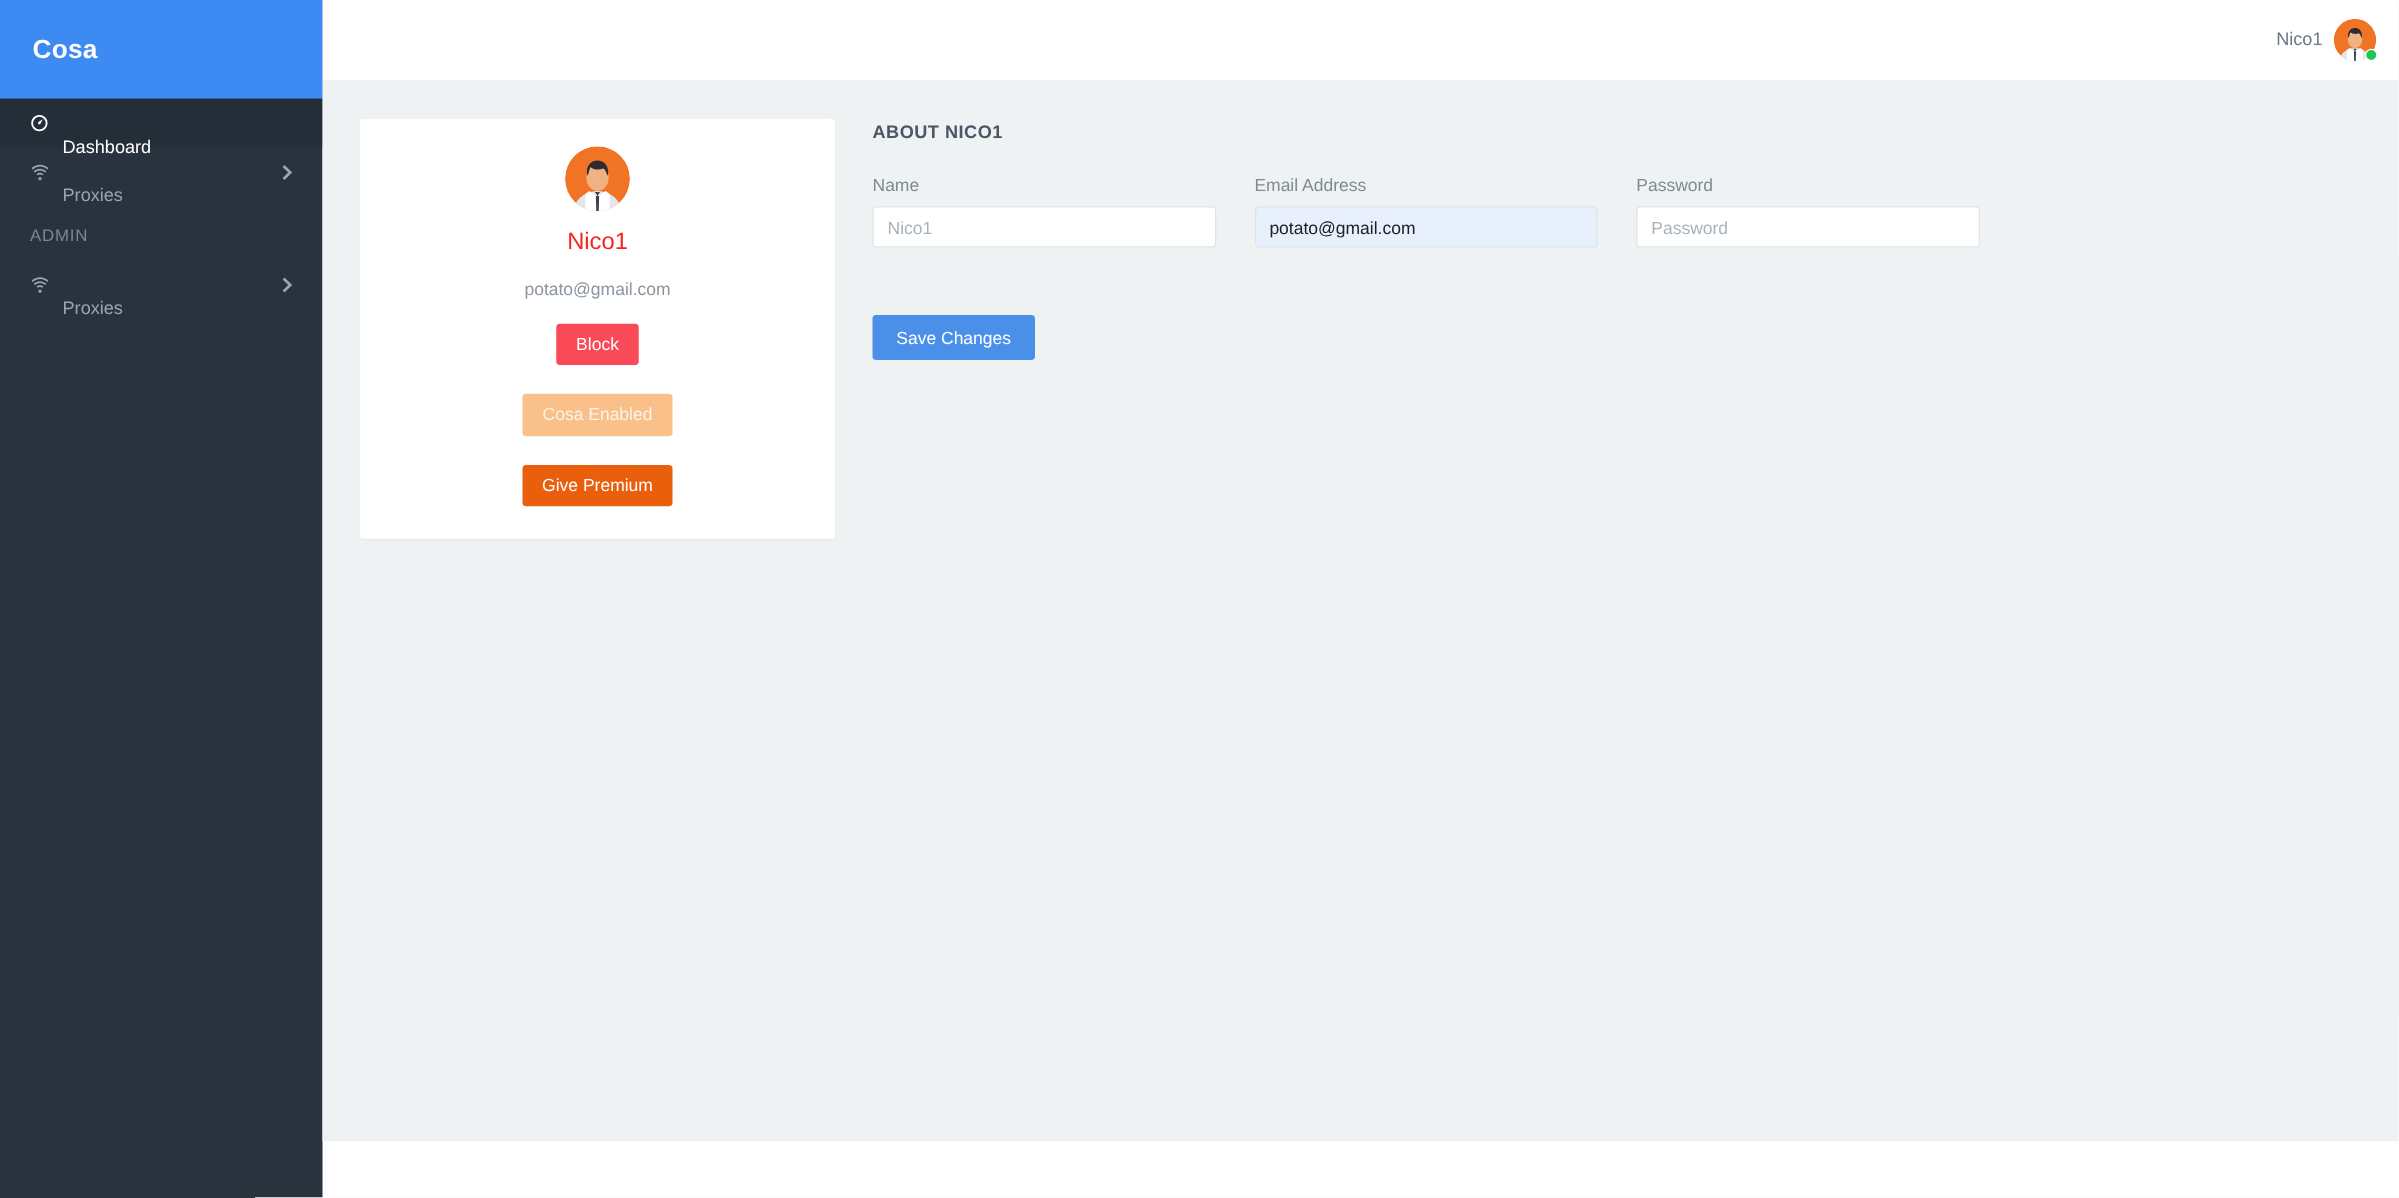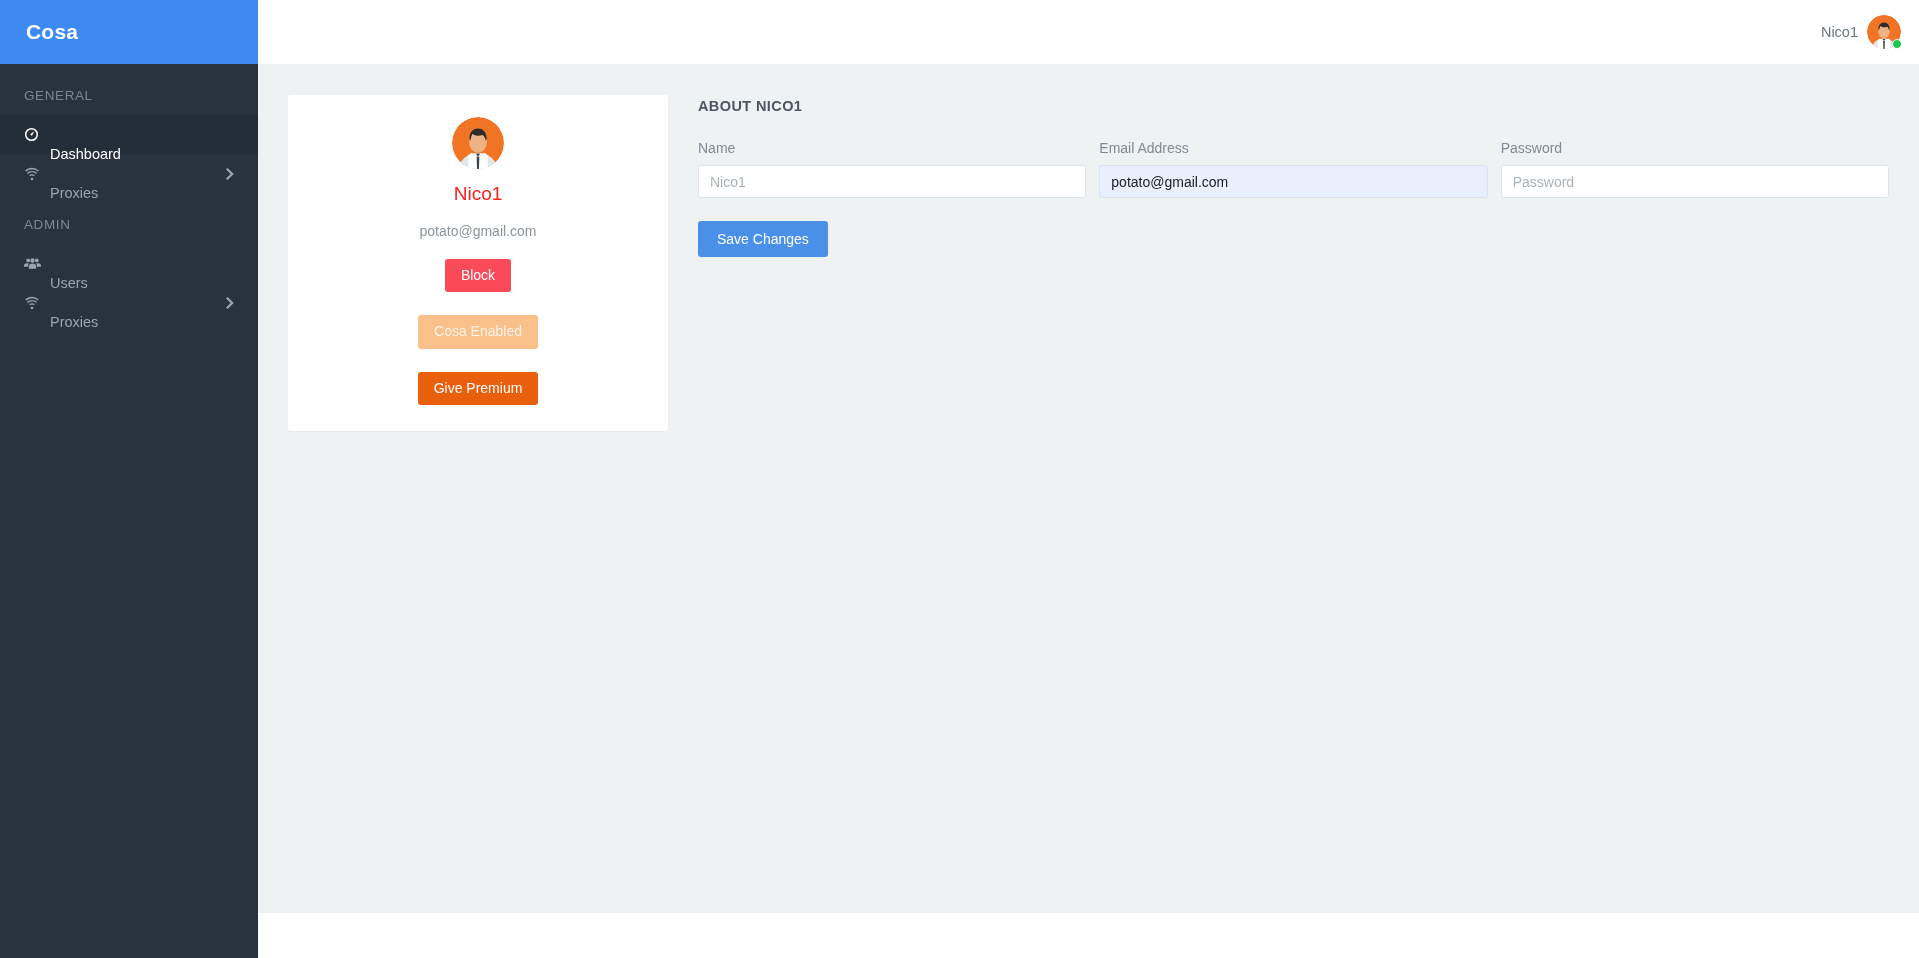"Cosa" .brand { height: 64px -> 79px }
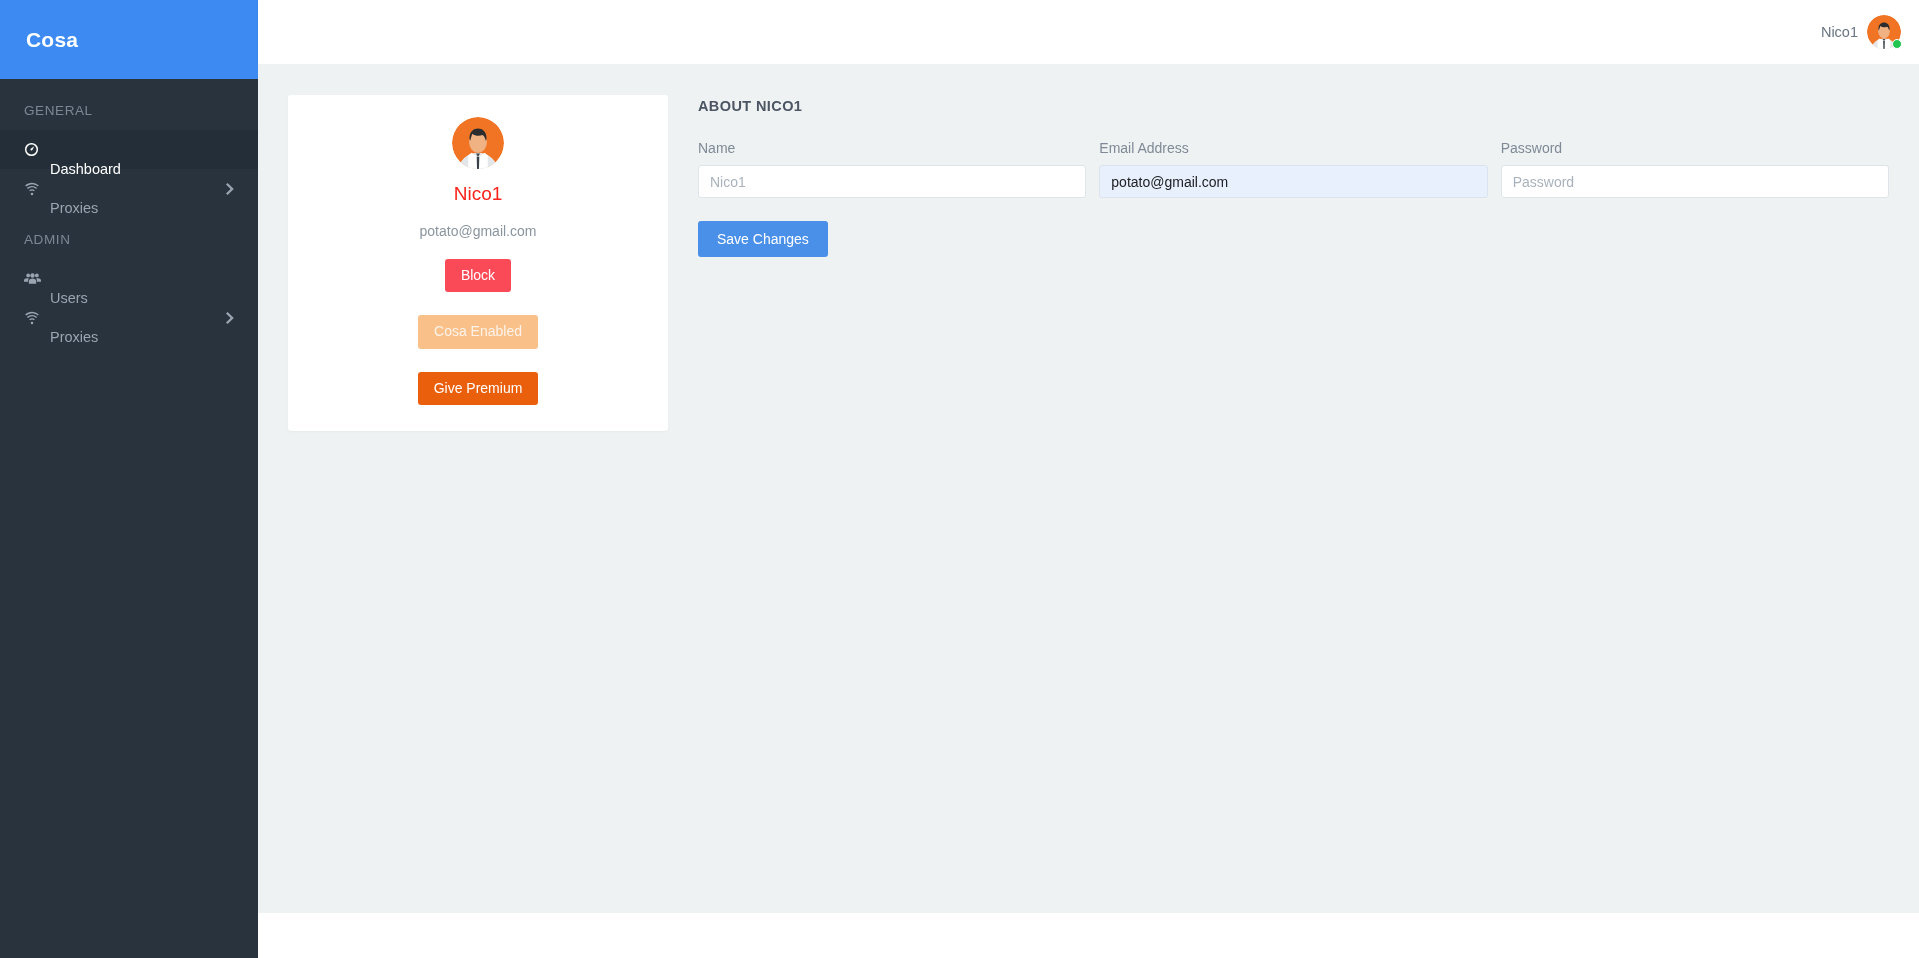"GENERAL" div.nav-section { html: <div>GENERAL</div> -> none }
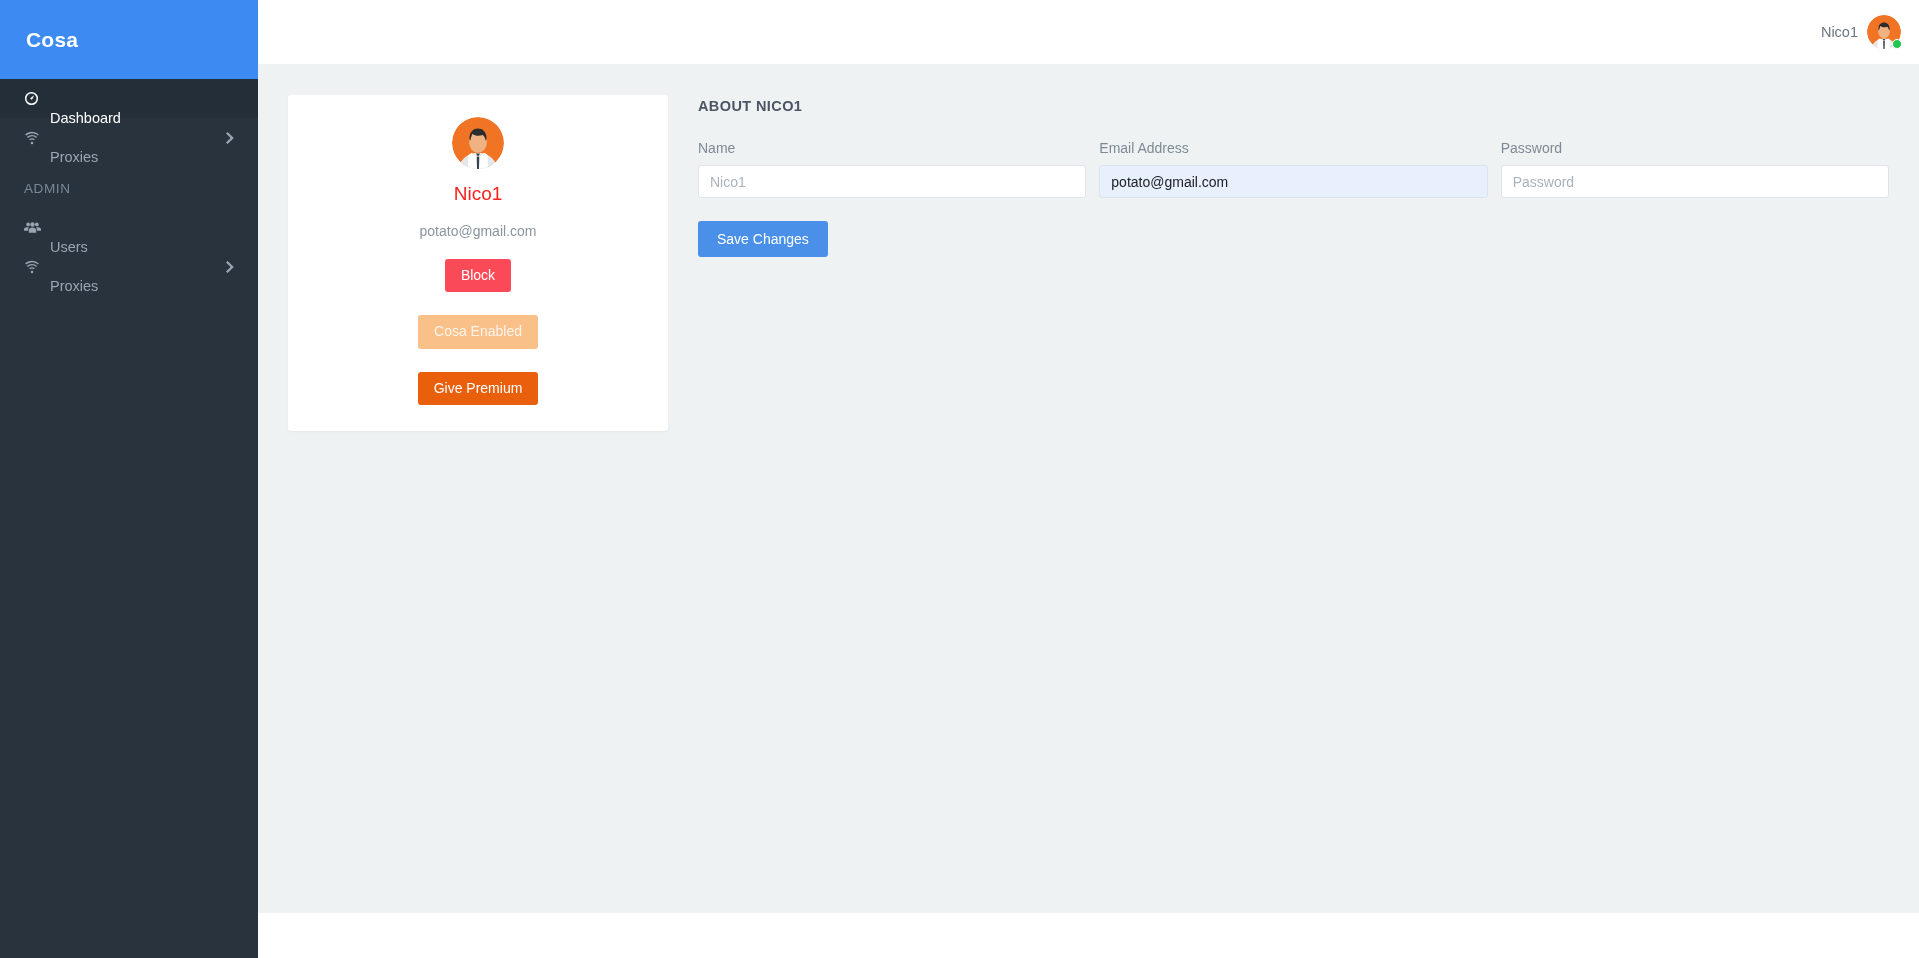"Name" .form-grid { gap: none -> 31px; grid-template-columns: 1fr 1fr 1fr -> 1fr 1fr 1fr 1fr }
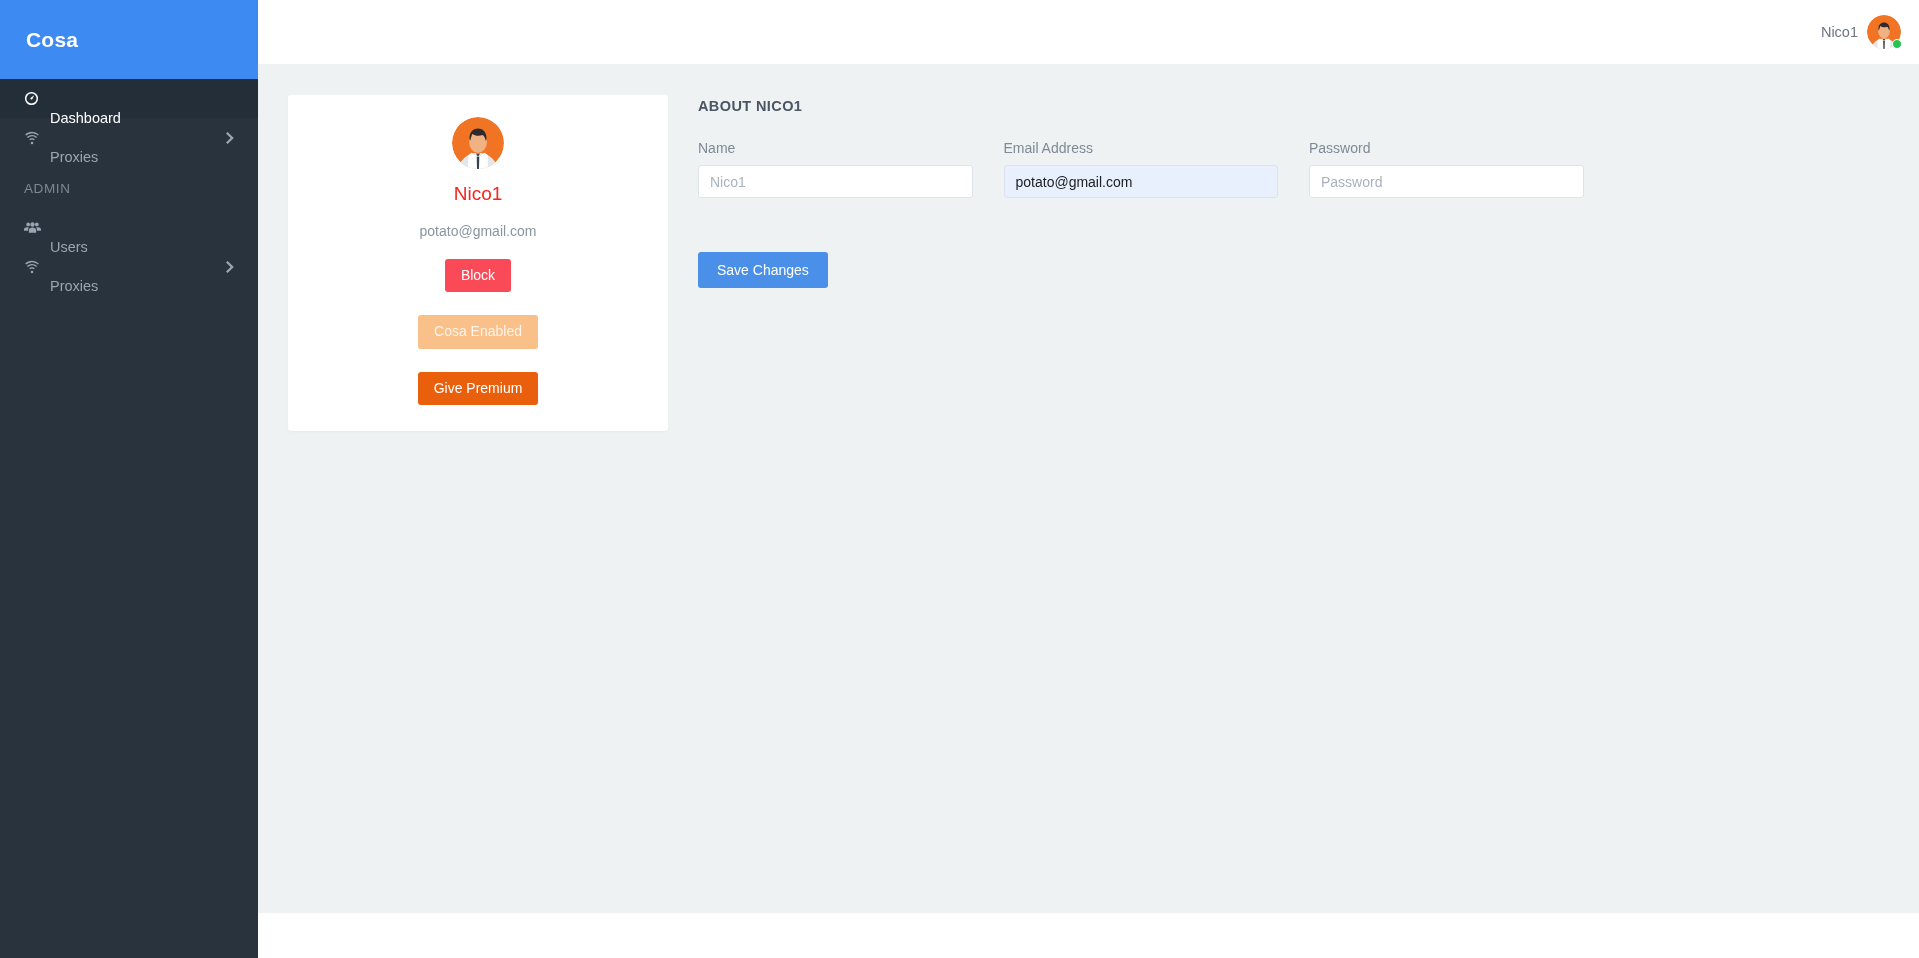"Users" div.nav-item { html: <div> <span> <svg> <path></path> </svg> </span> <span>Users</span> </div> -> none }
